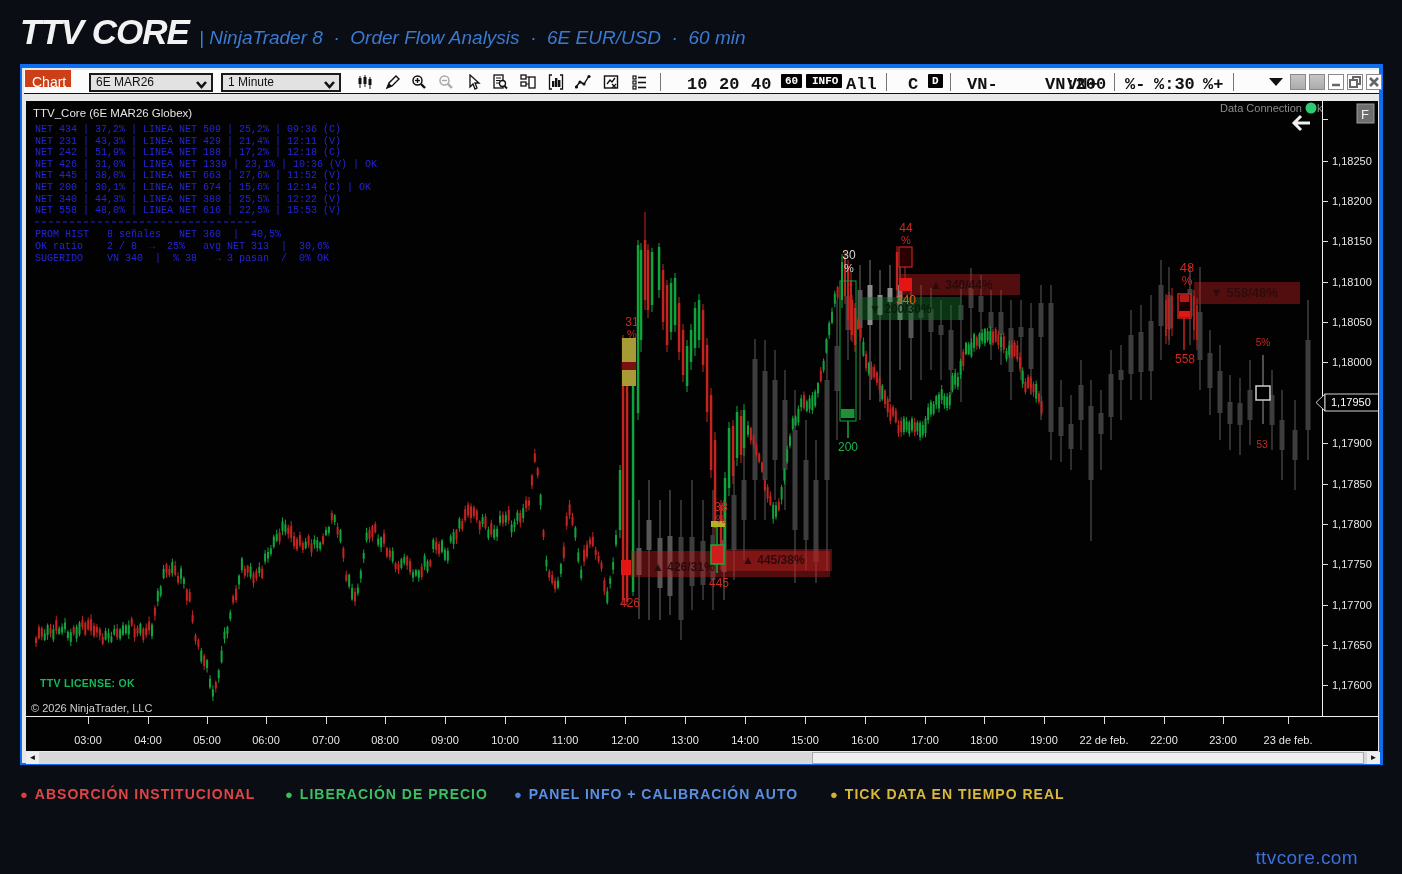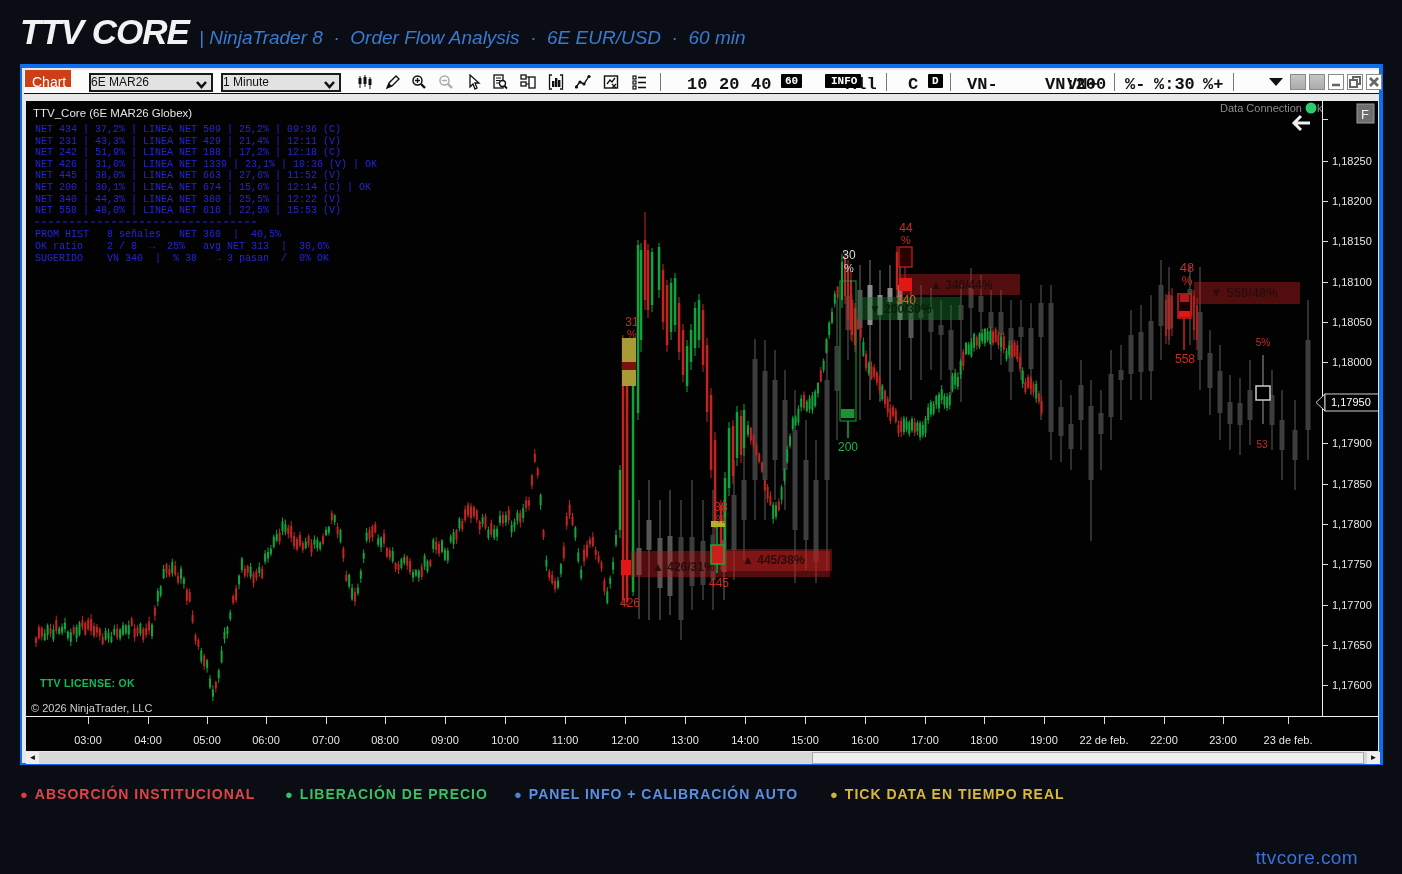"6E MAR26" .dd { padding-left: none -> 5px }
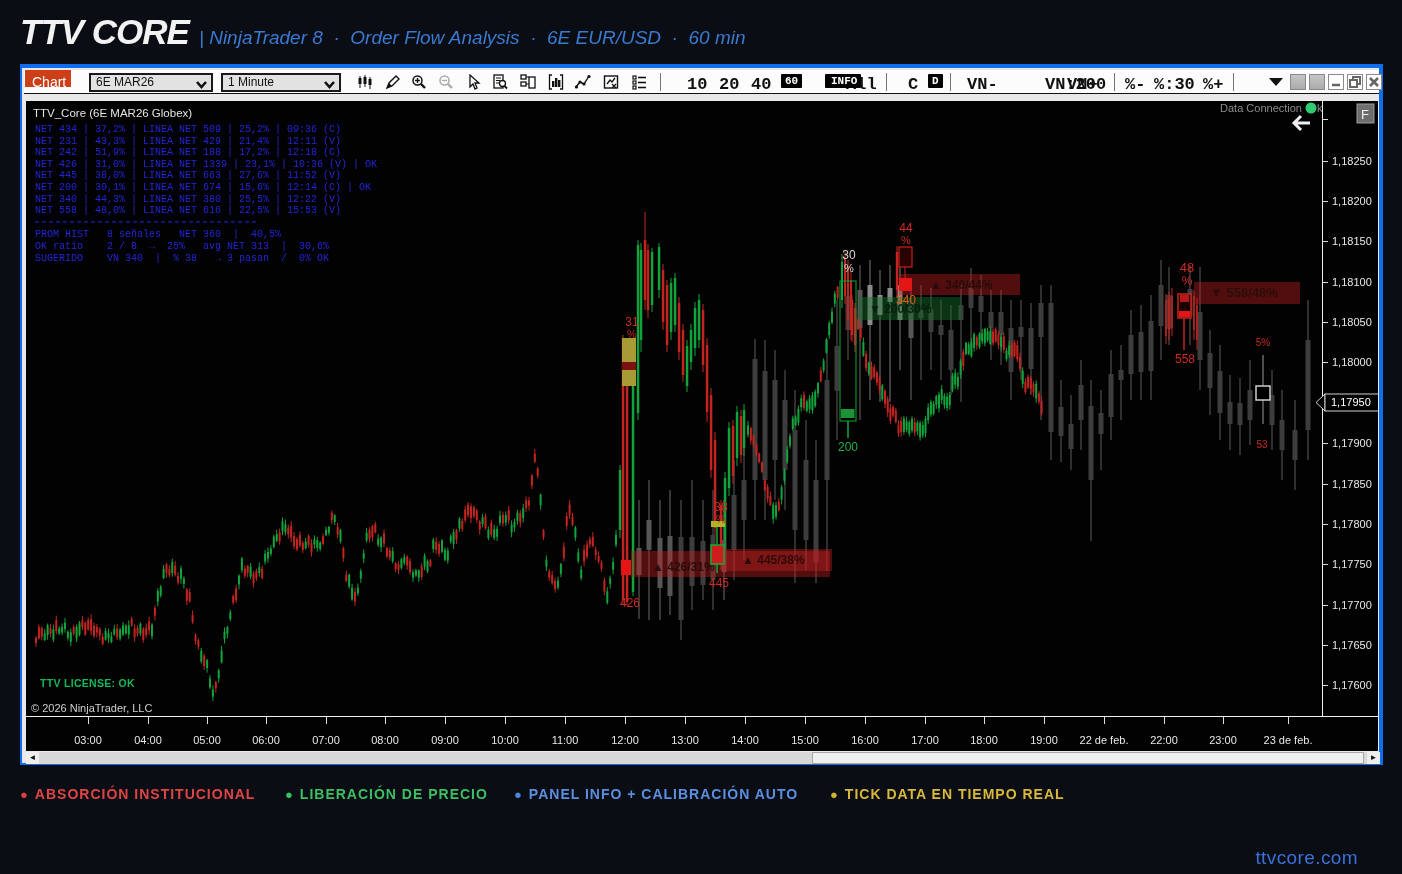"INFO" div.badge { left: 801px -> 782px }
